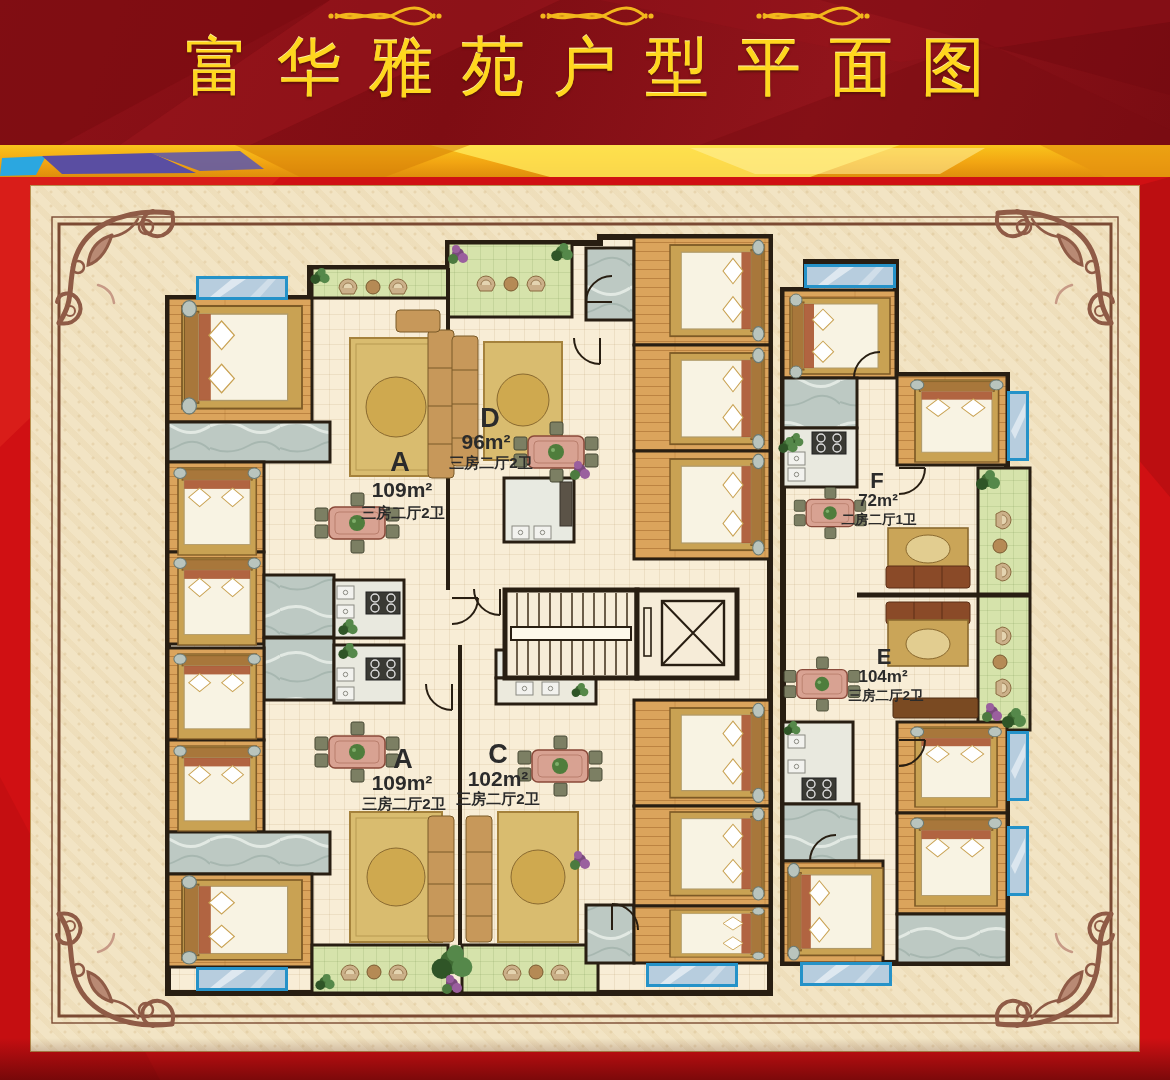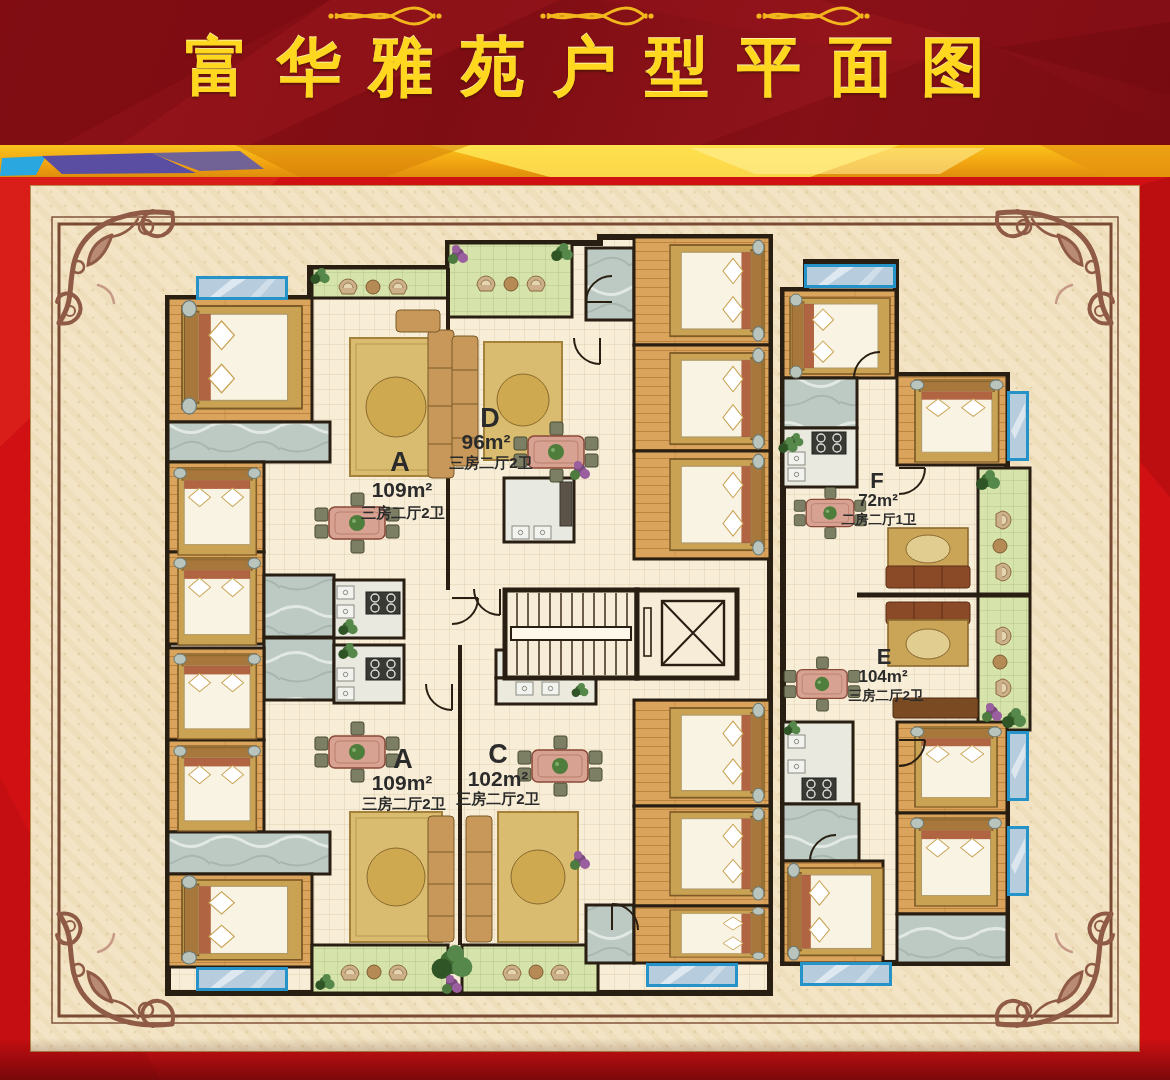"富华雅苑户型平面图" .title { font-weight: bold -> normal }
